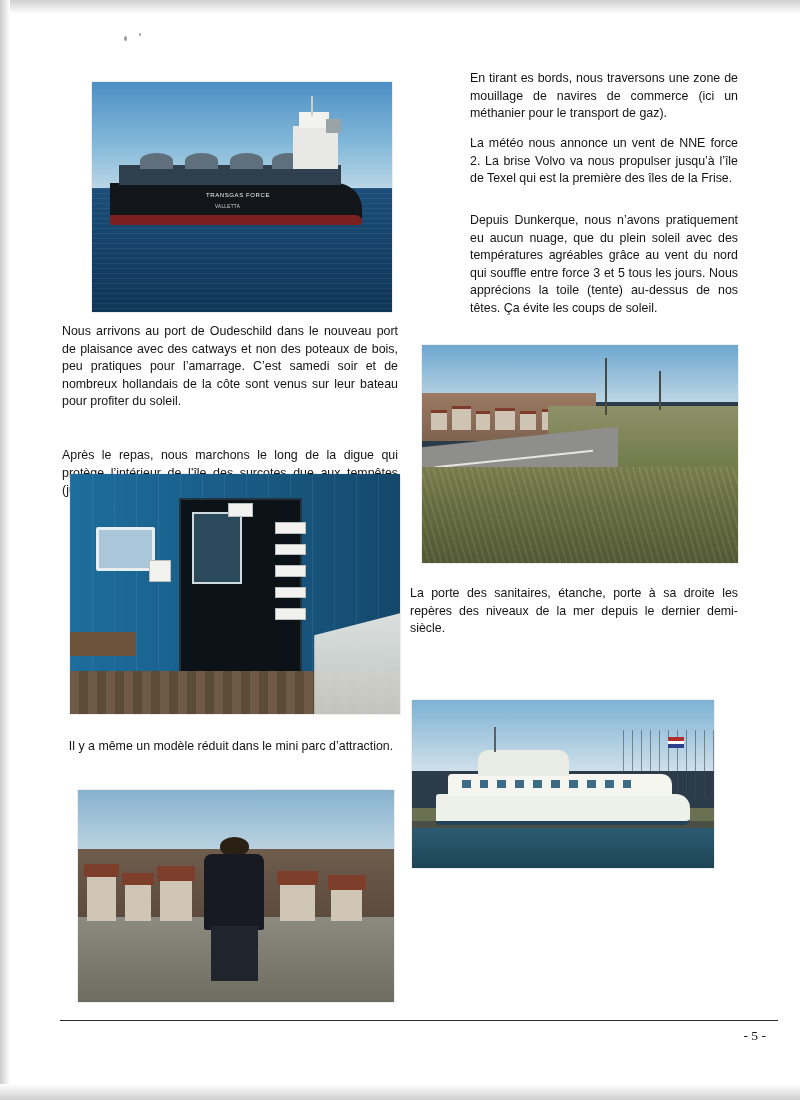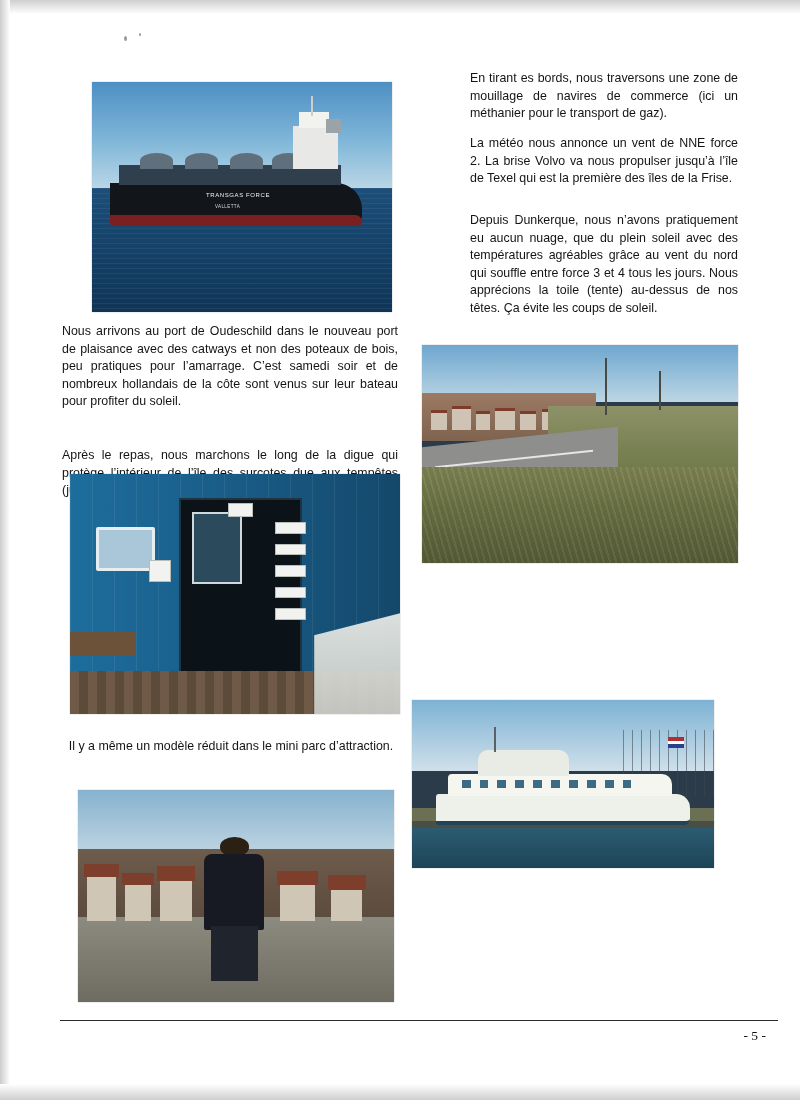"Depuis Dunkerque, nous n’avons" div.para { text: 4 -> 5 }
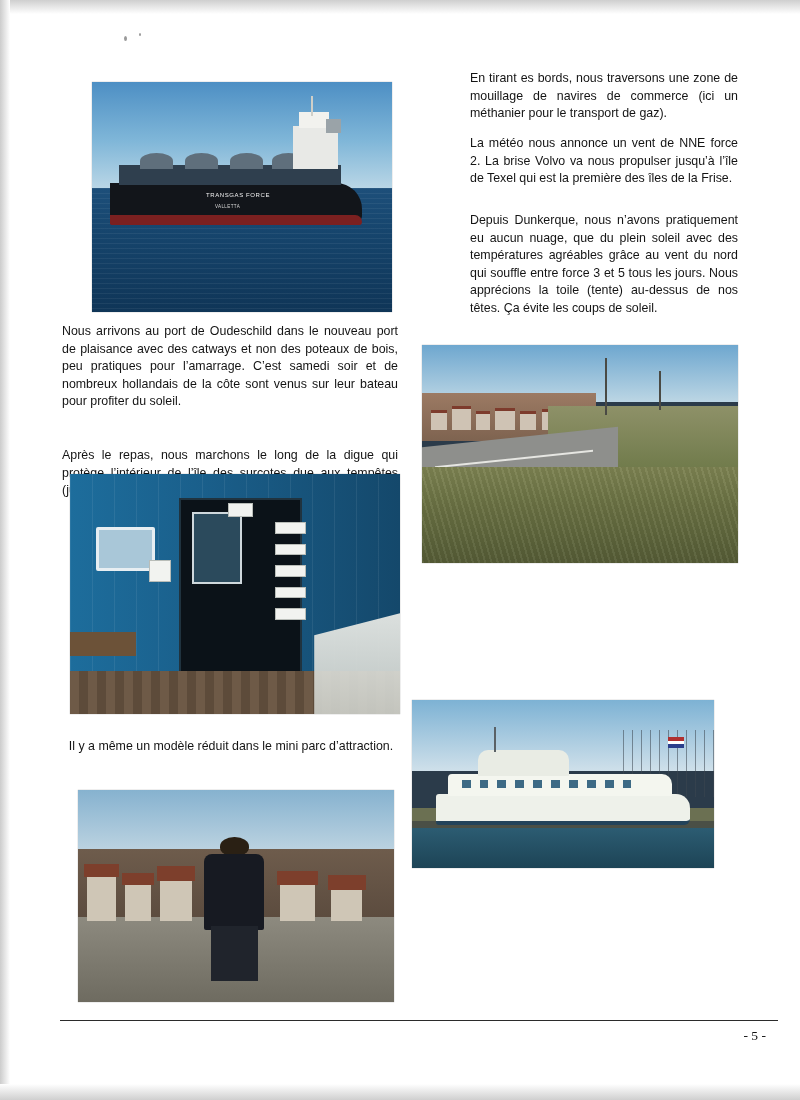"La porte des sanitaires, étanche," div.para { html: none -> <div> La porte des sanitaires, étanche, porte à sa droite les repères des niveaux de la mer depuis le dernier demi-siècle.</div> }
